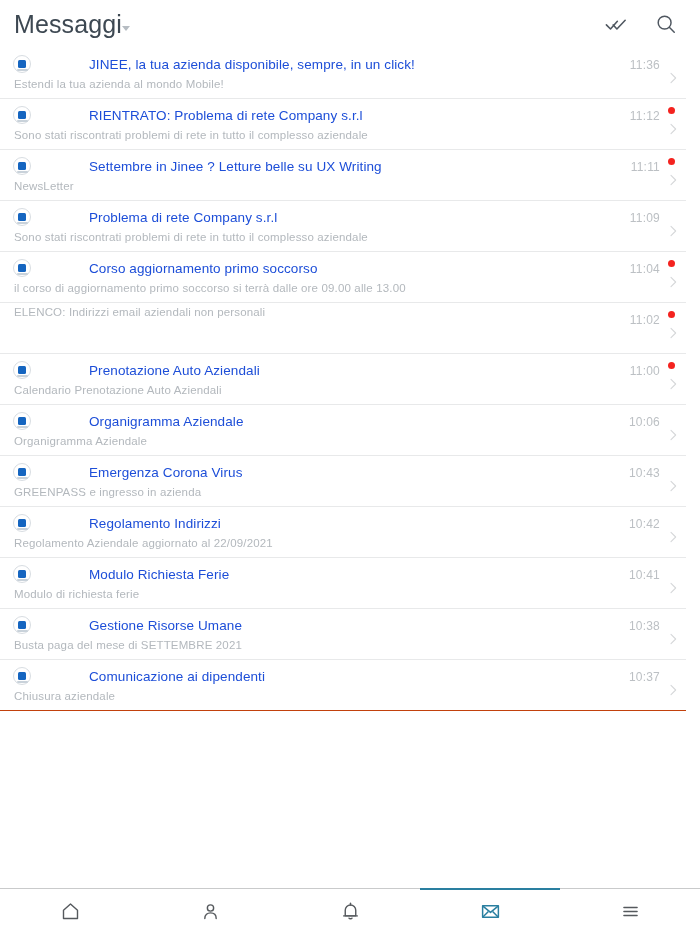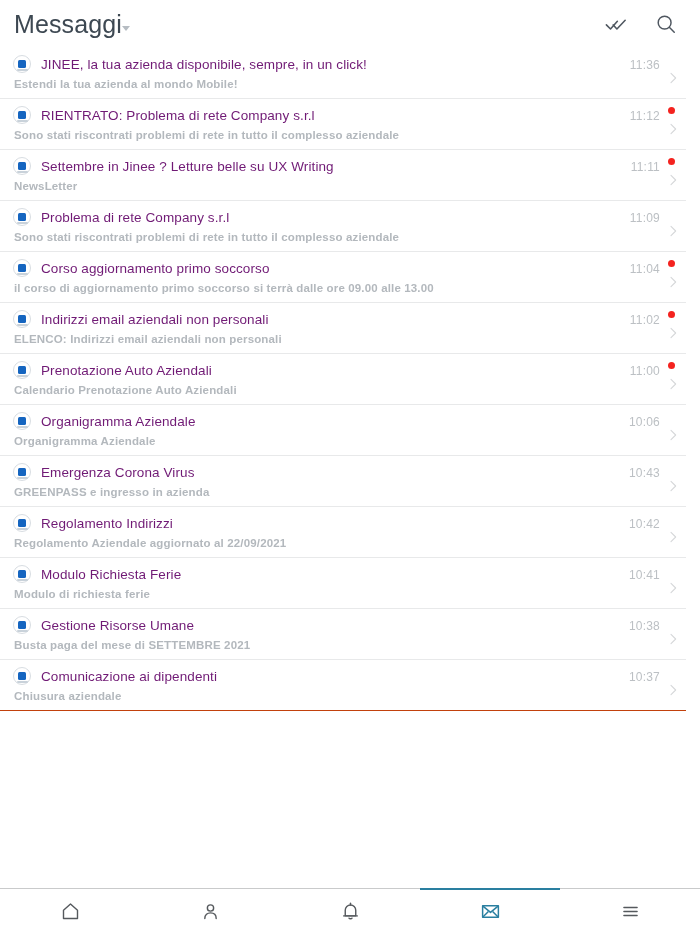"JINEE, la tua azienda disponibile," .subject { color: #701a75 -> #1d4ed8; margin-left: none -> 48px }
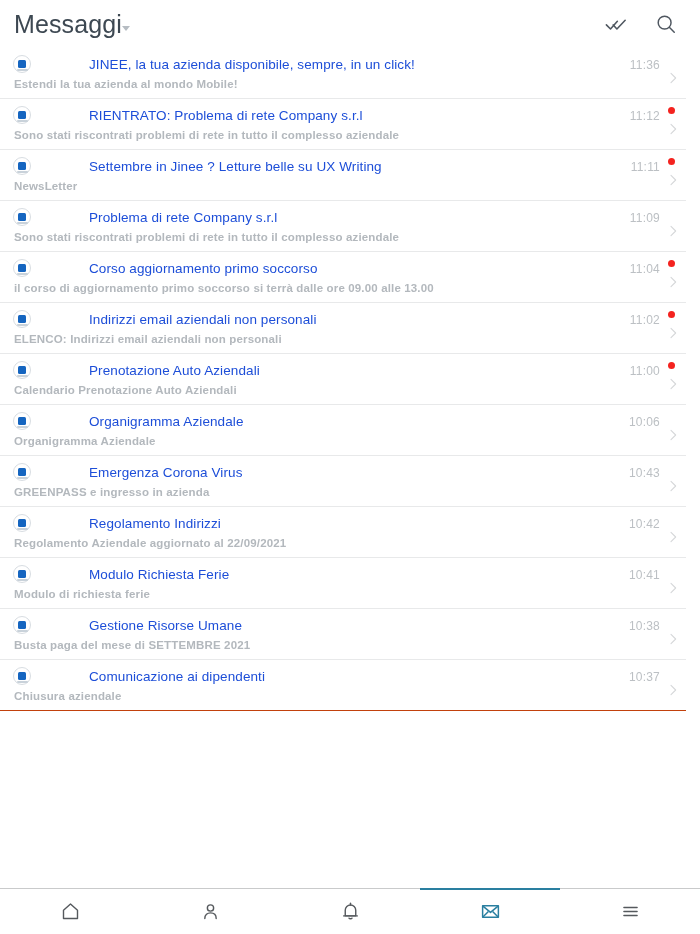"Estendi la tua azienda al" .preview { font-weight: bold -> none }
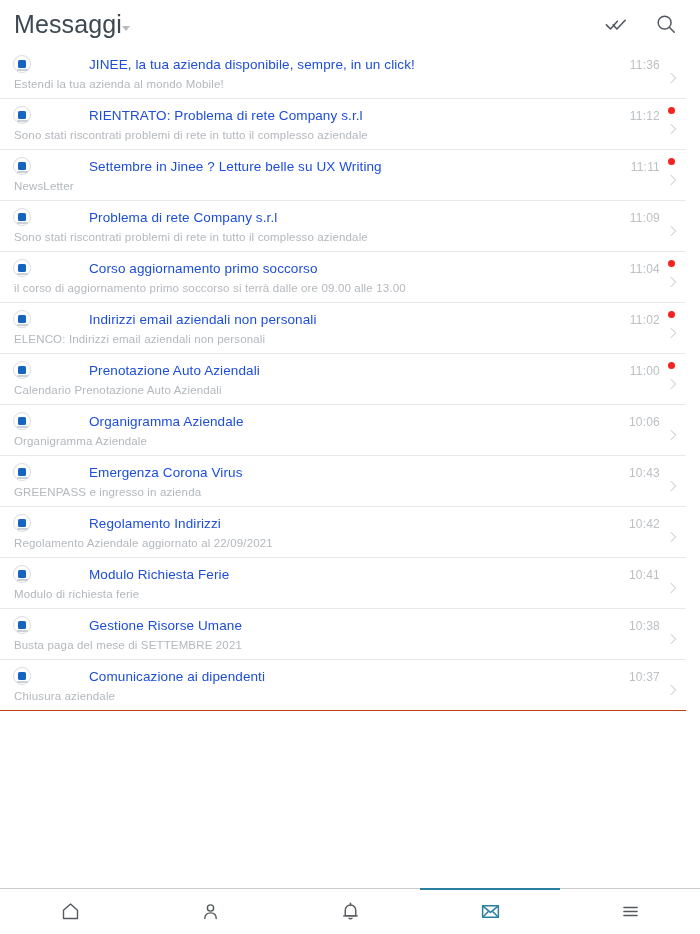"Indirizzi email aziendali non personali" div.row-top { html: <div> <span> <span></span> </span> <span>Indirizzi email aziendali non personali</span> </div> -> none }
